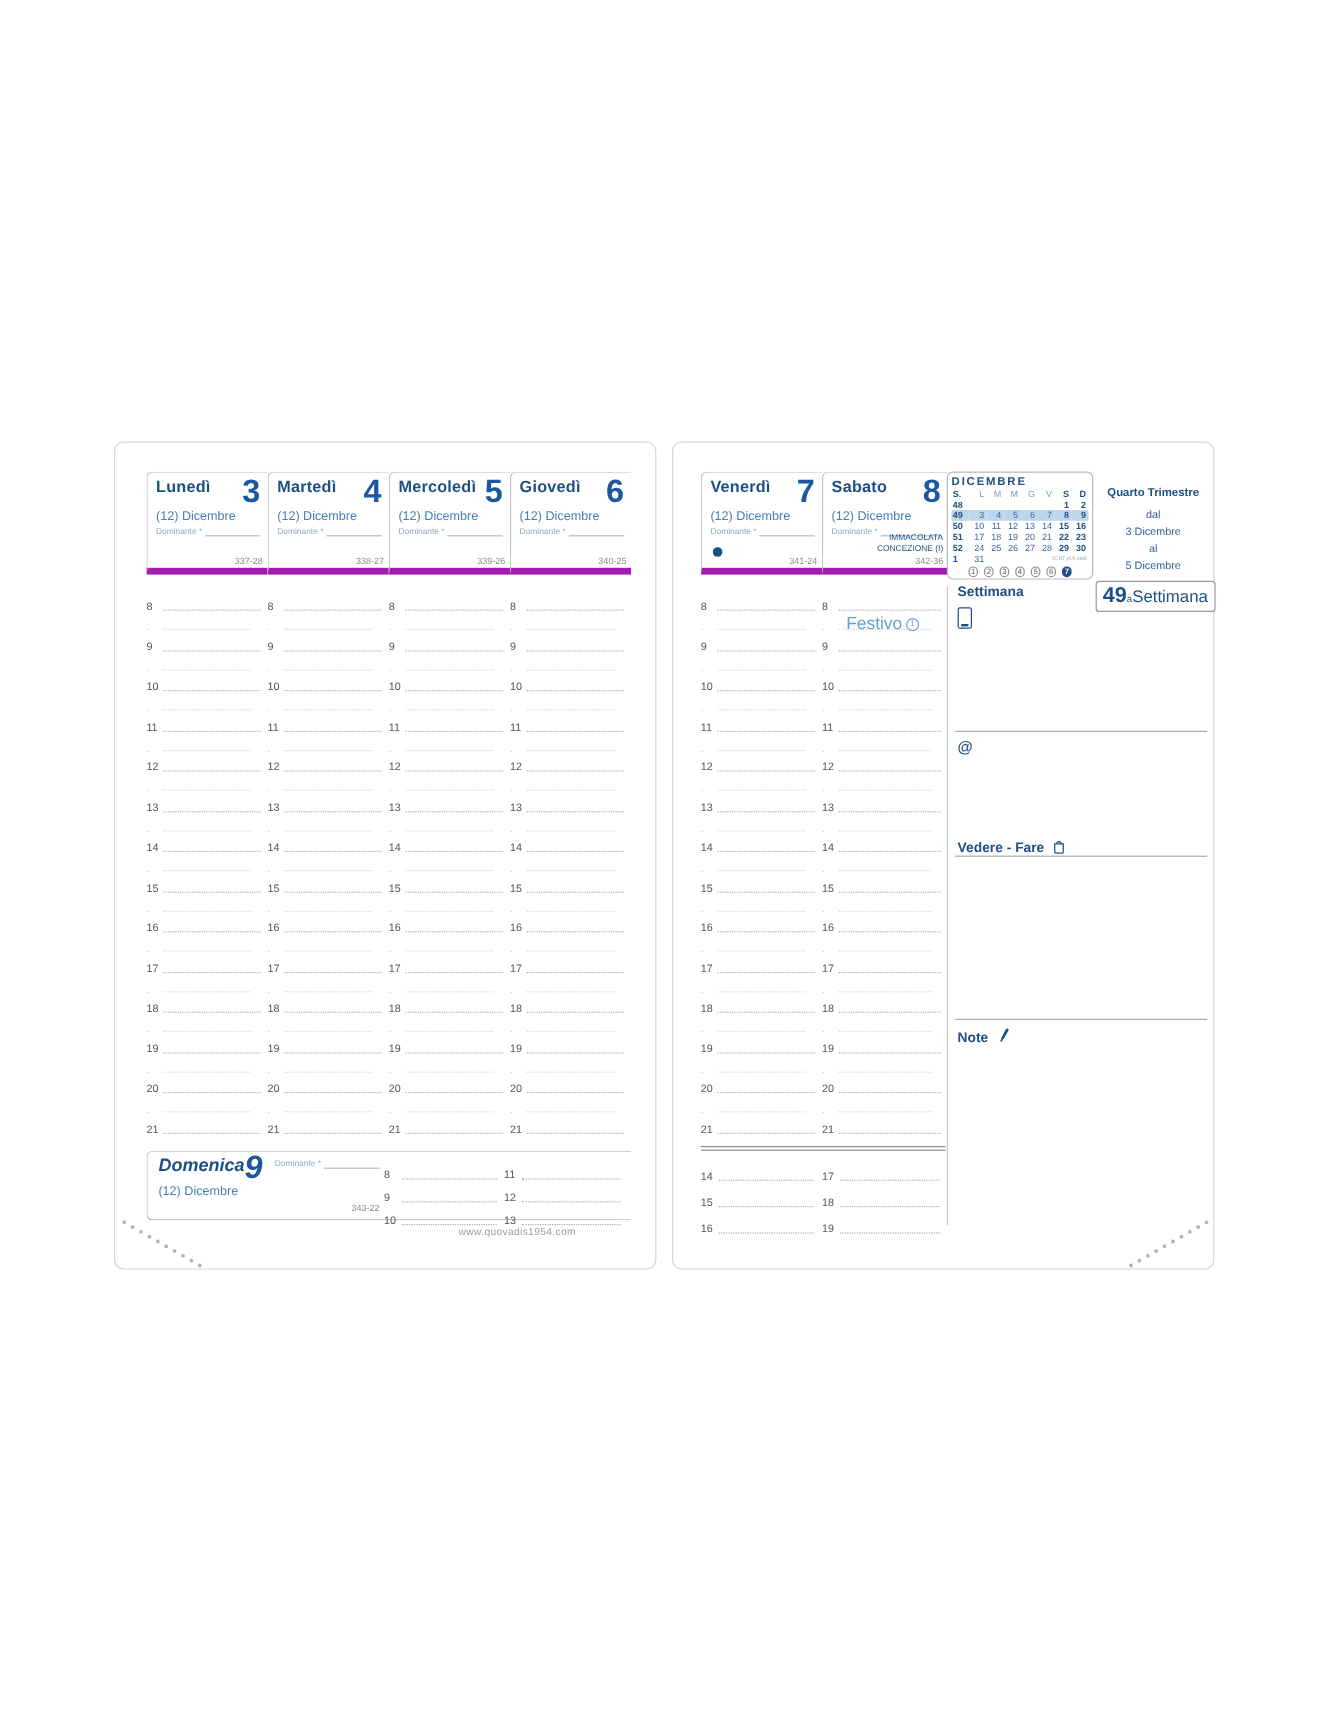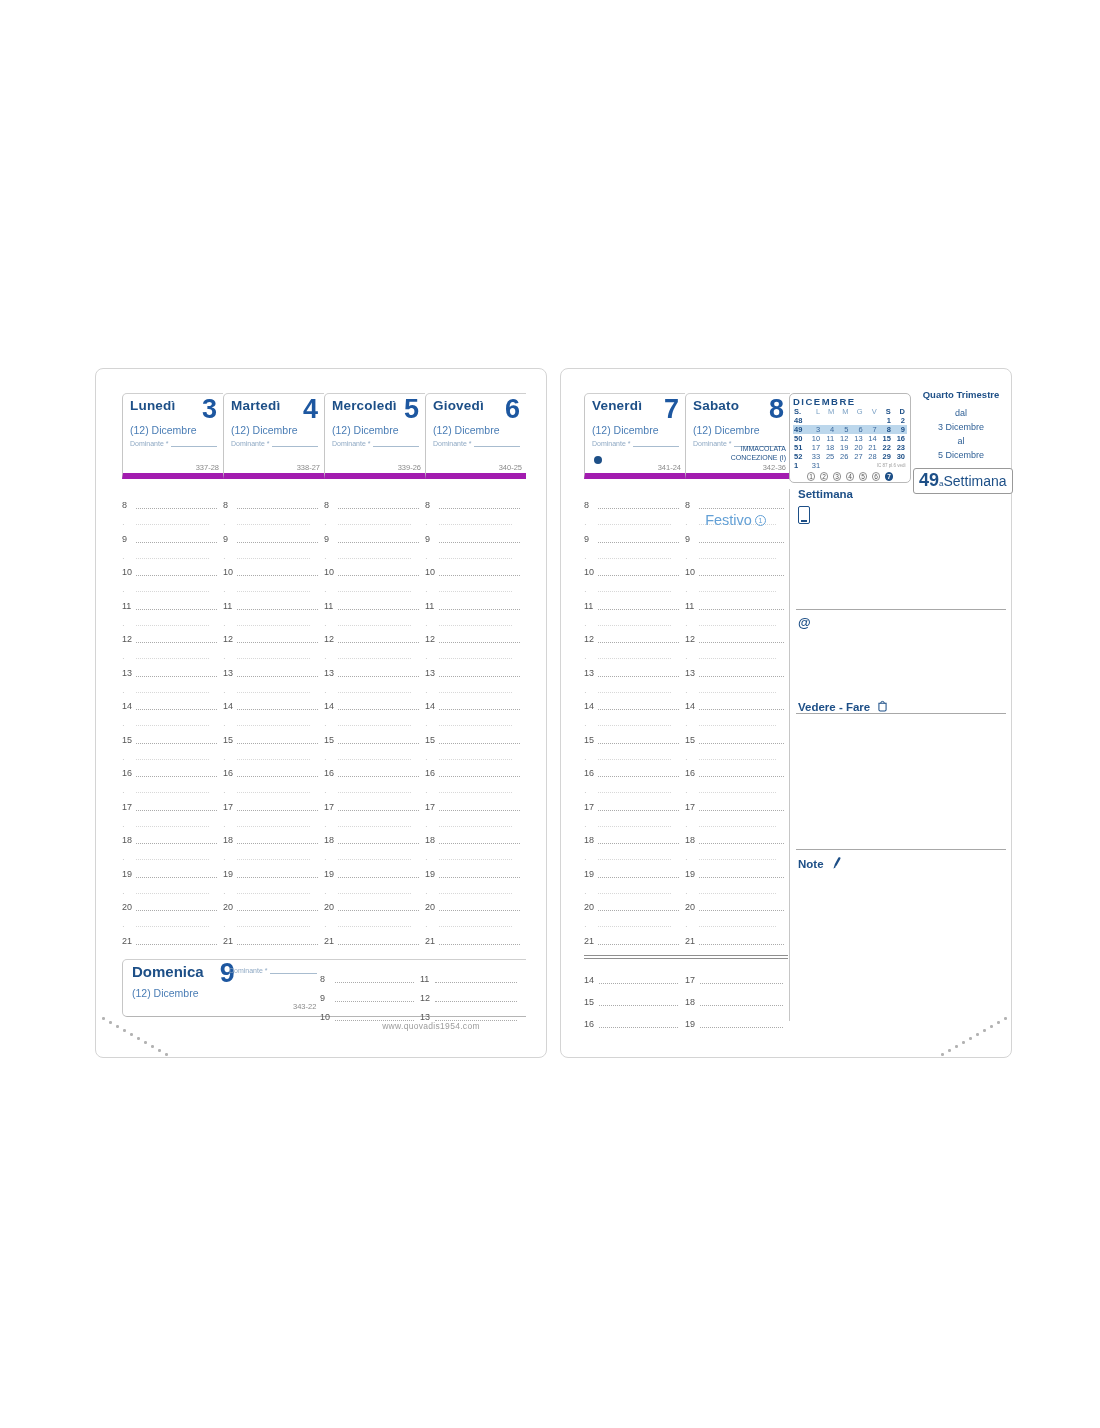"Quarto Trimestre" .trimester { top: 20px -> 36px }
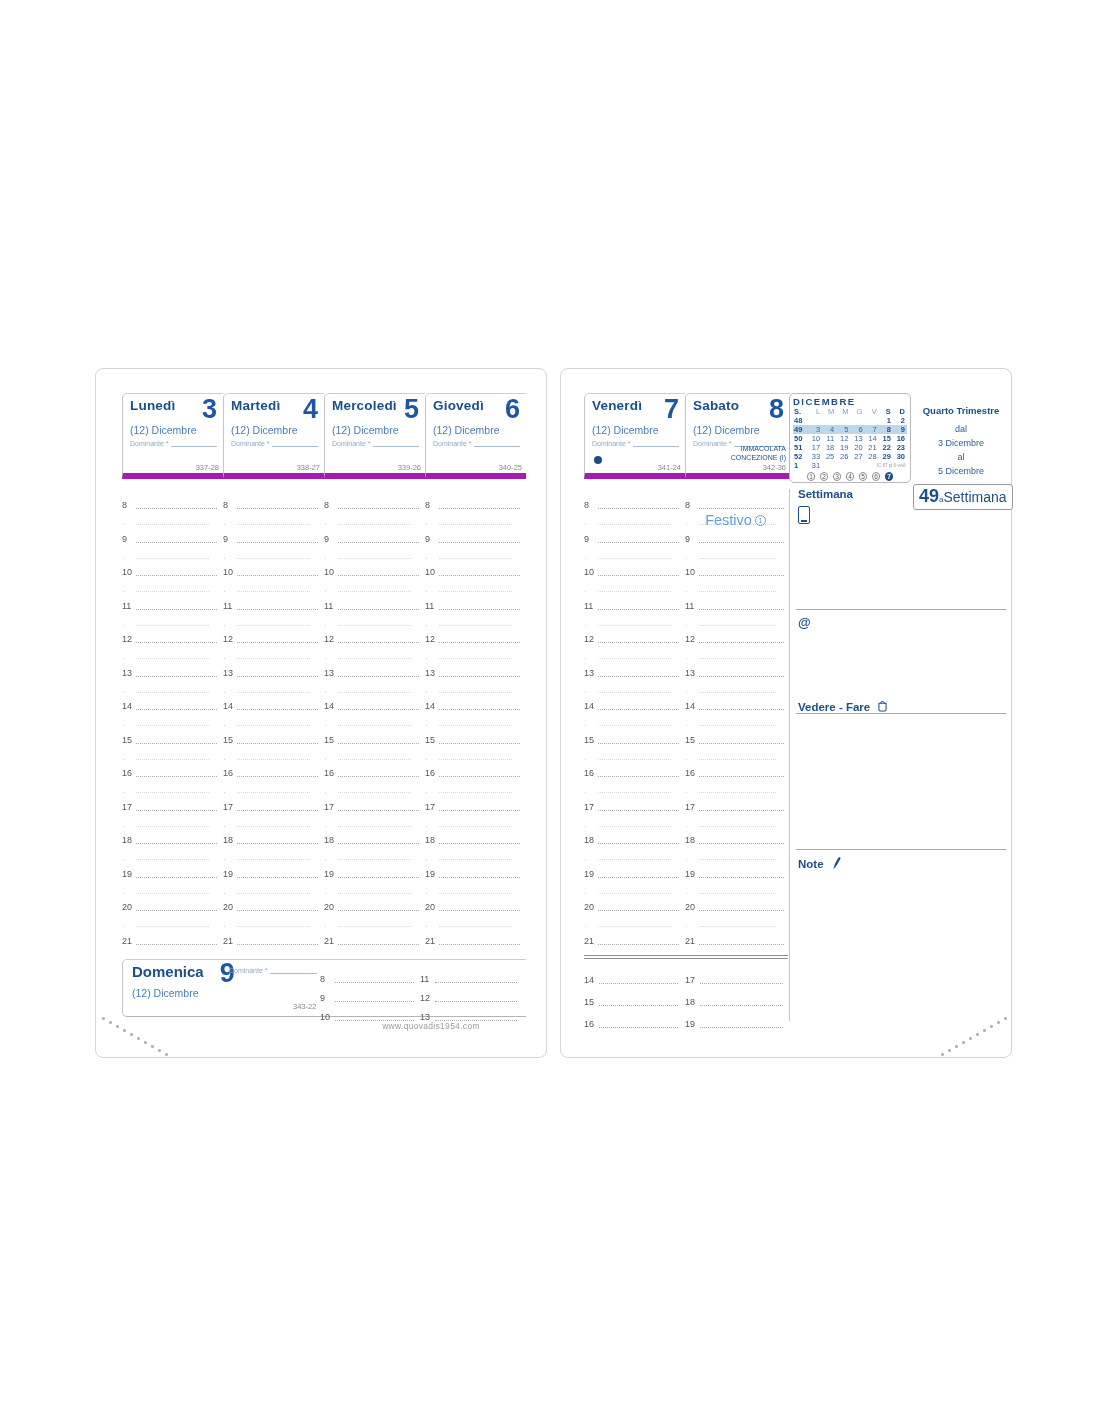"33" div.mc-cell { text: 33 -> 24 }
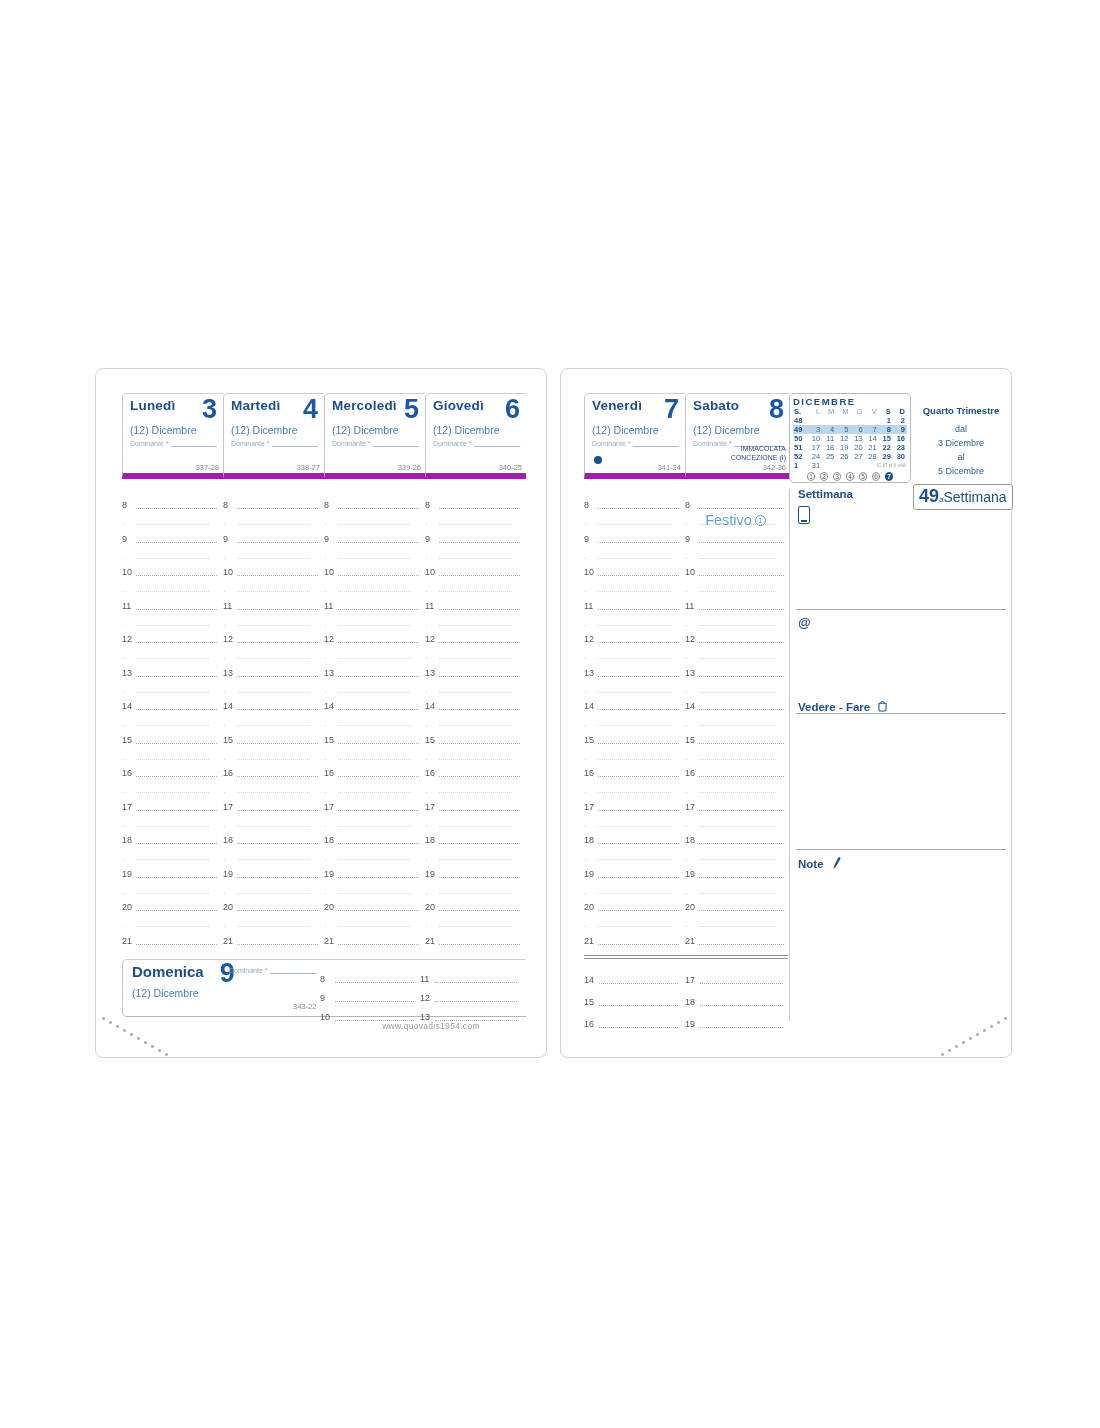"Domenica" .sun-title { font-style: none -> italic; gap: 16px -> none }
